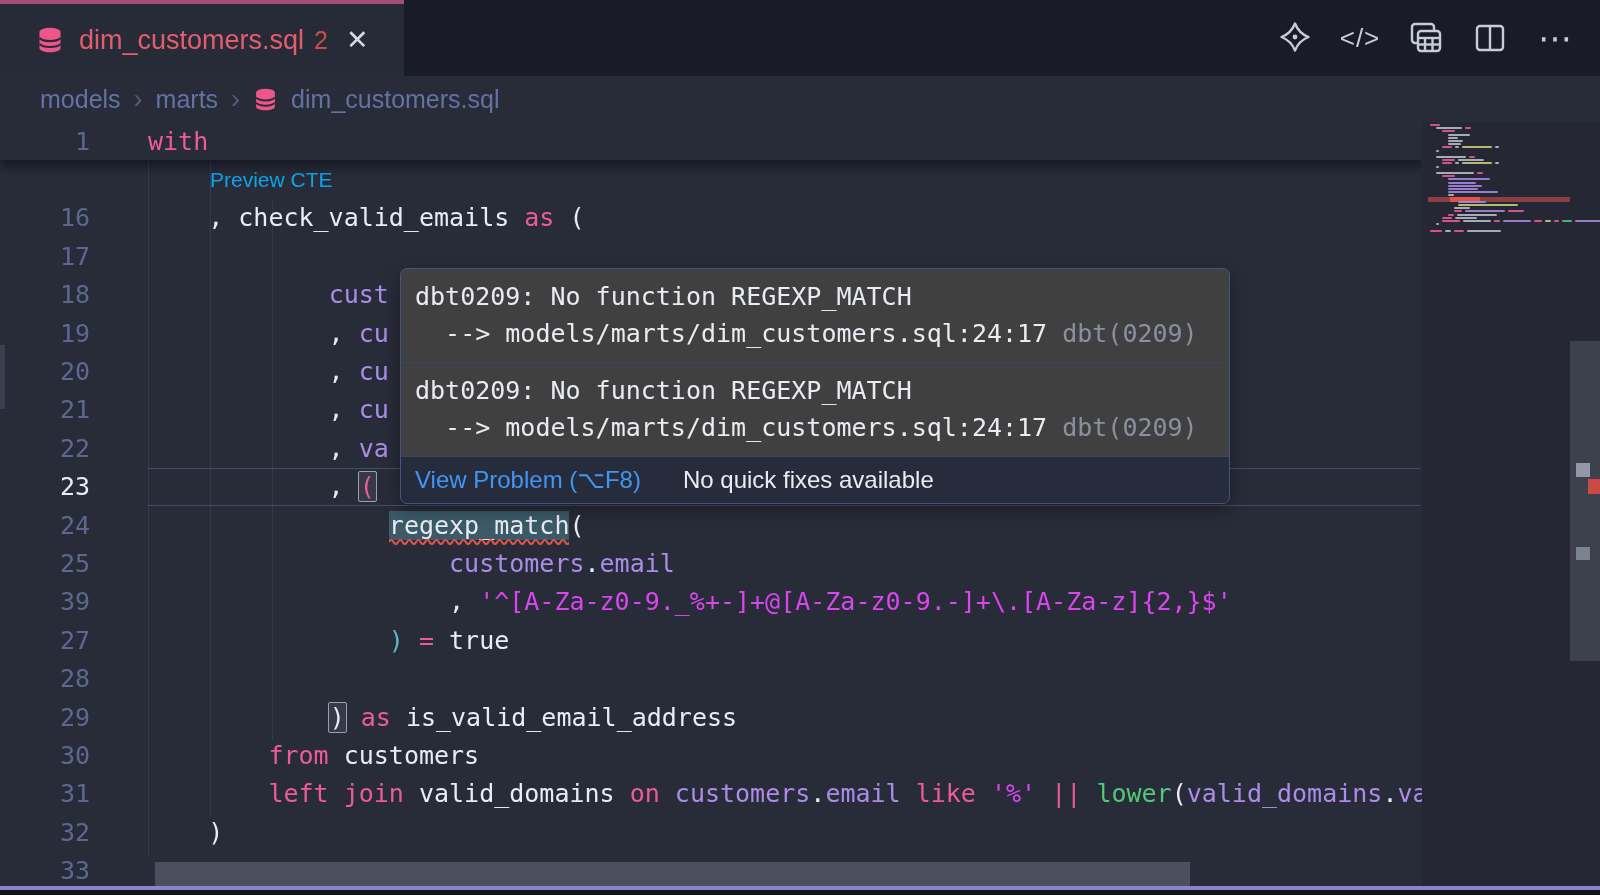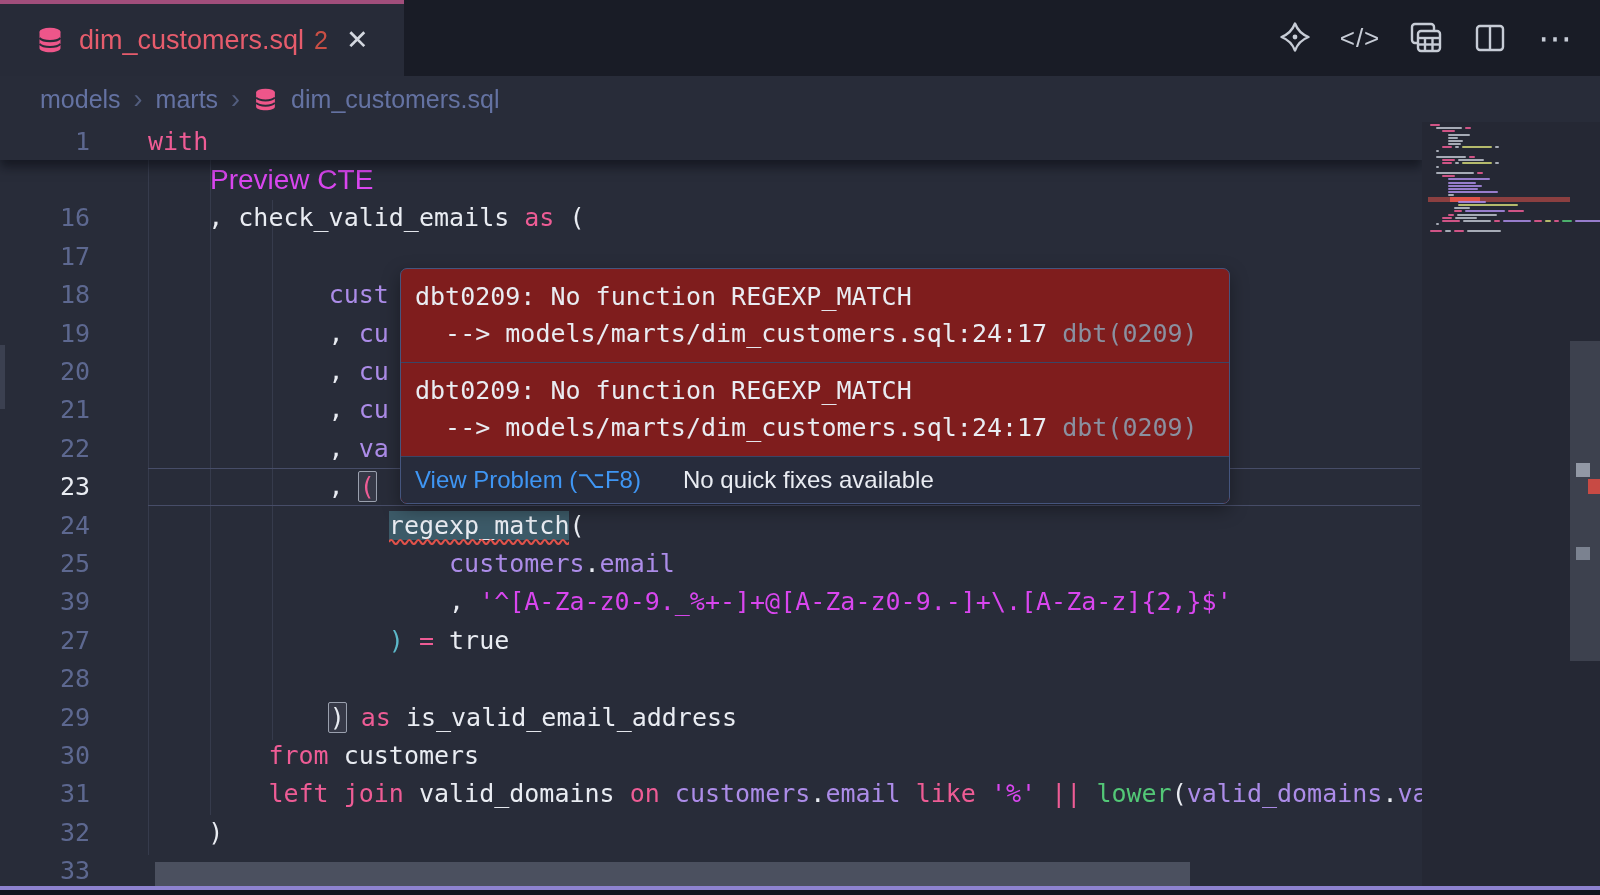"Preview CTE" .codelens { color: #d946ef -> #0ea5e9; font-size: 28px -> 21px }
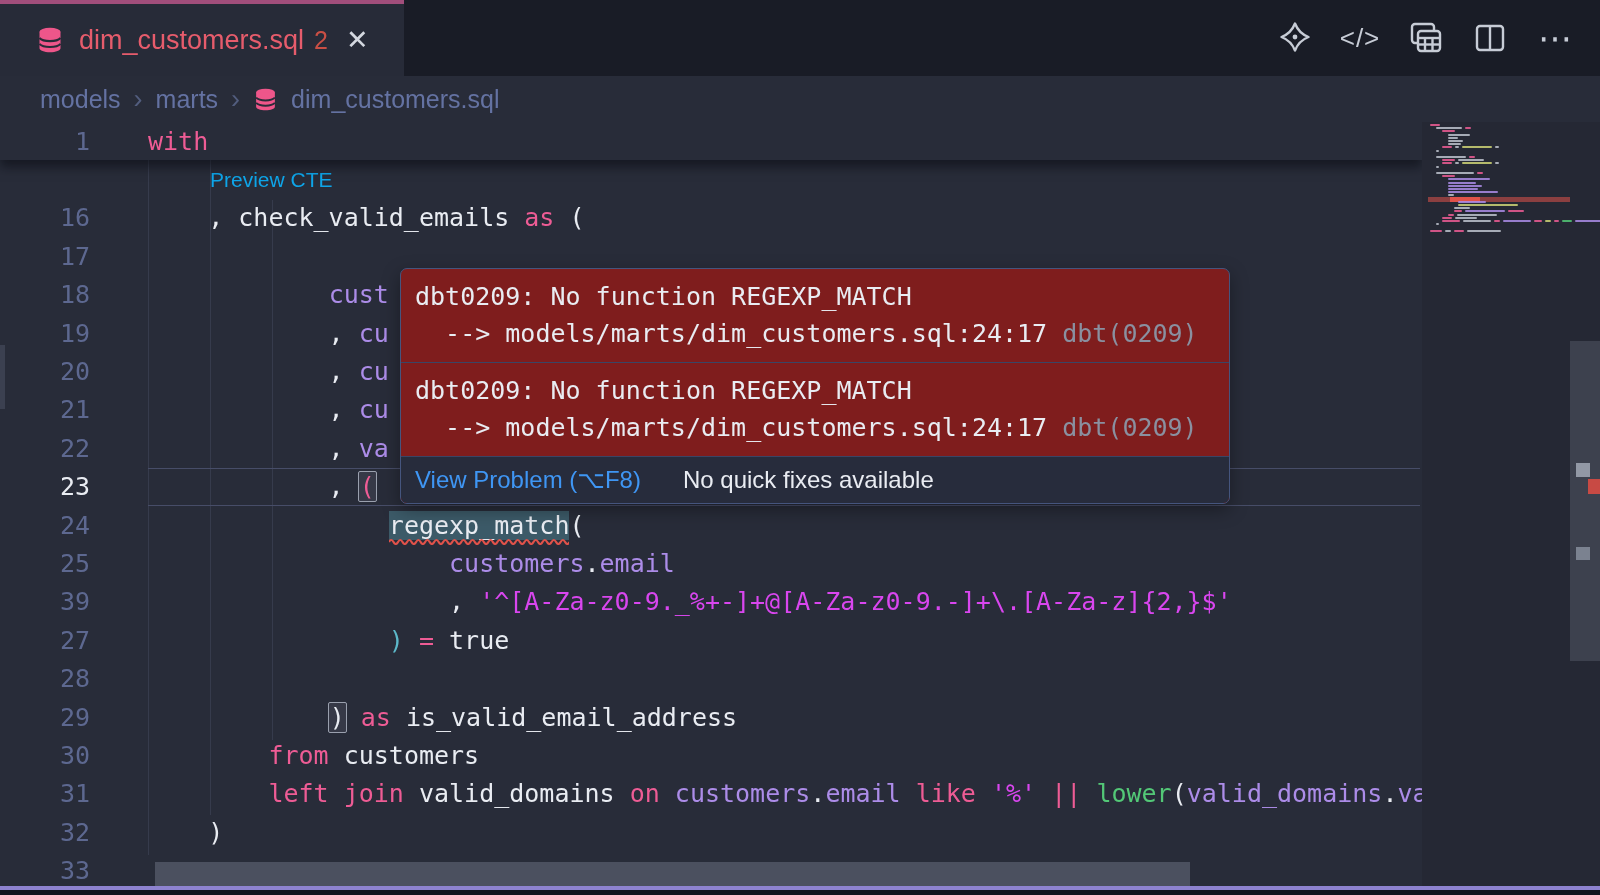"dbt0209: No function REGEXP_MATCH" .hover { background: #7f1d1d -> #404040 }
